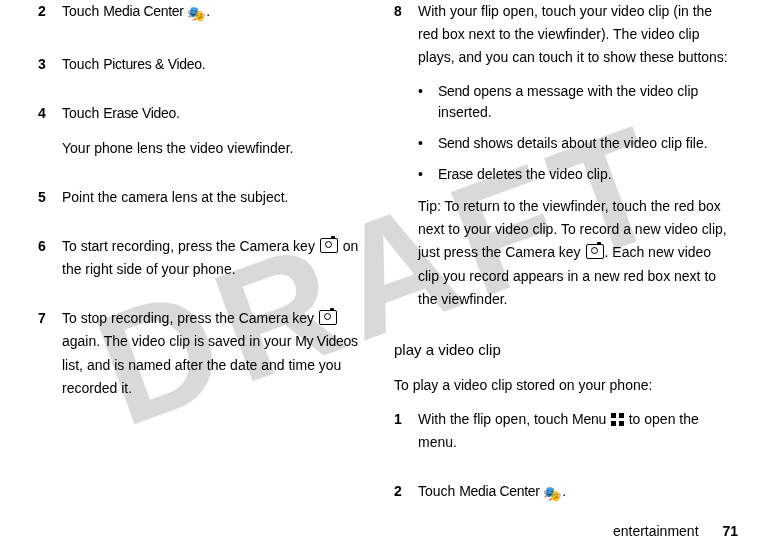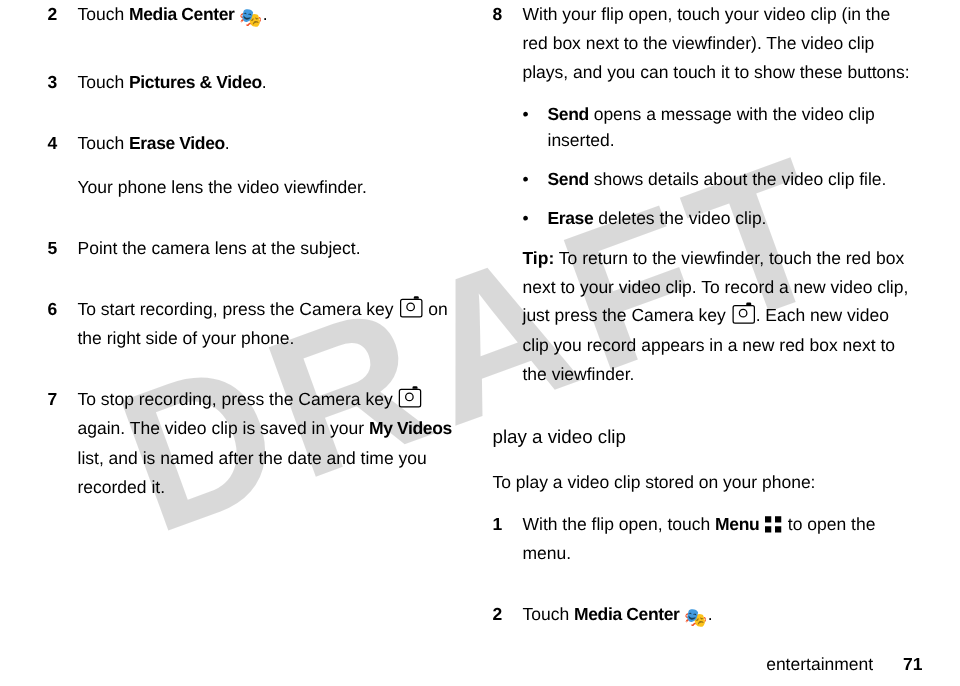"Media Center" .bold { font-weight: bold -> normal }
